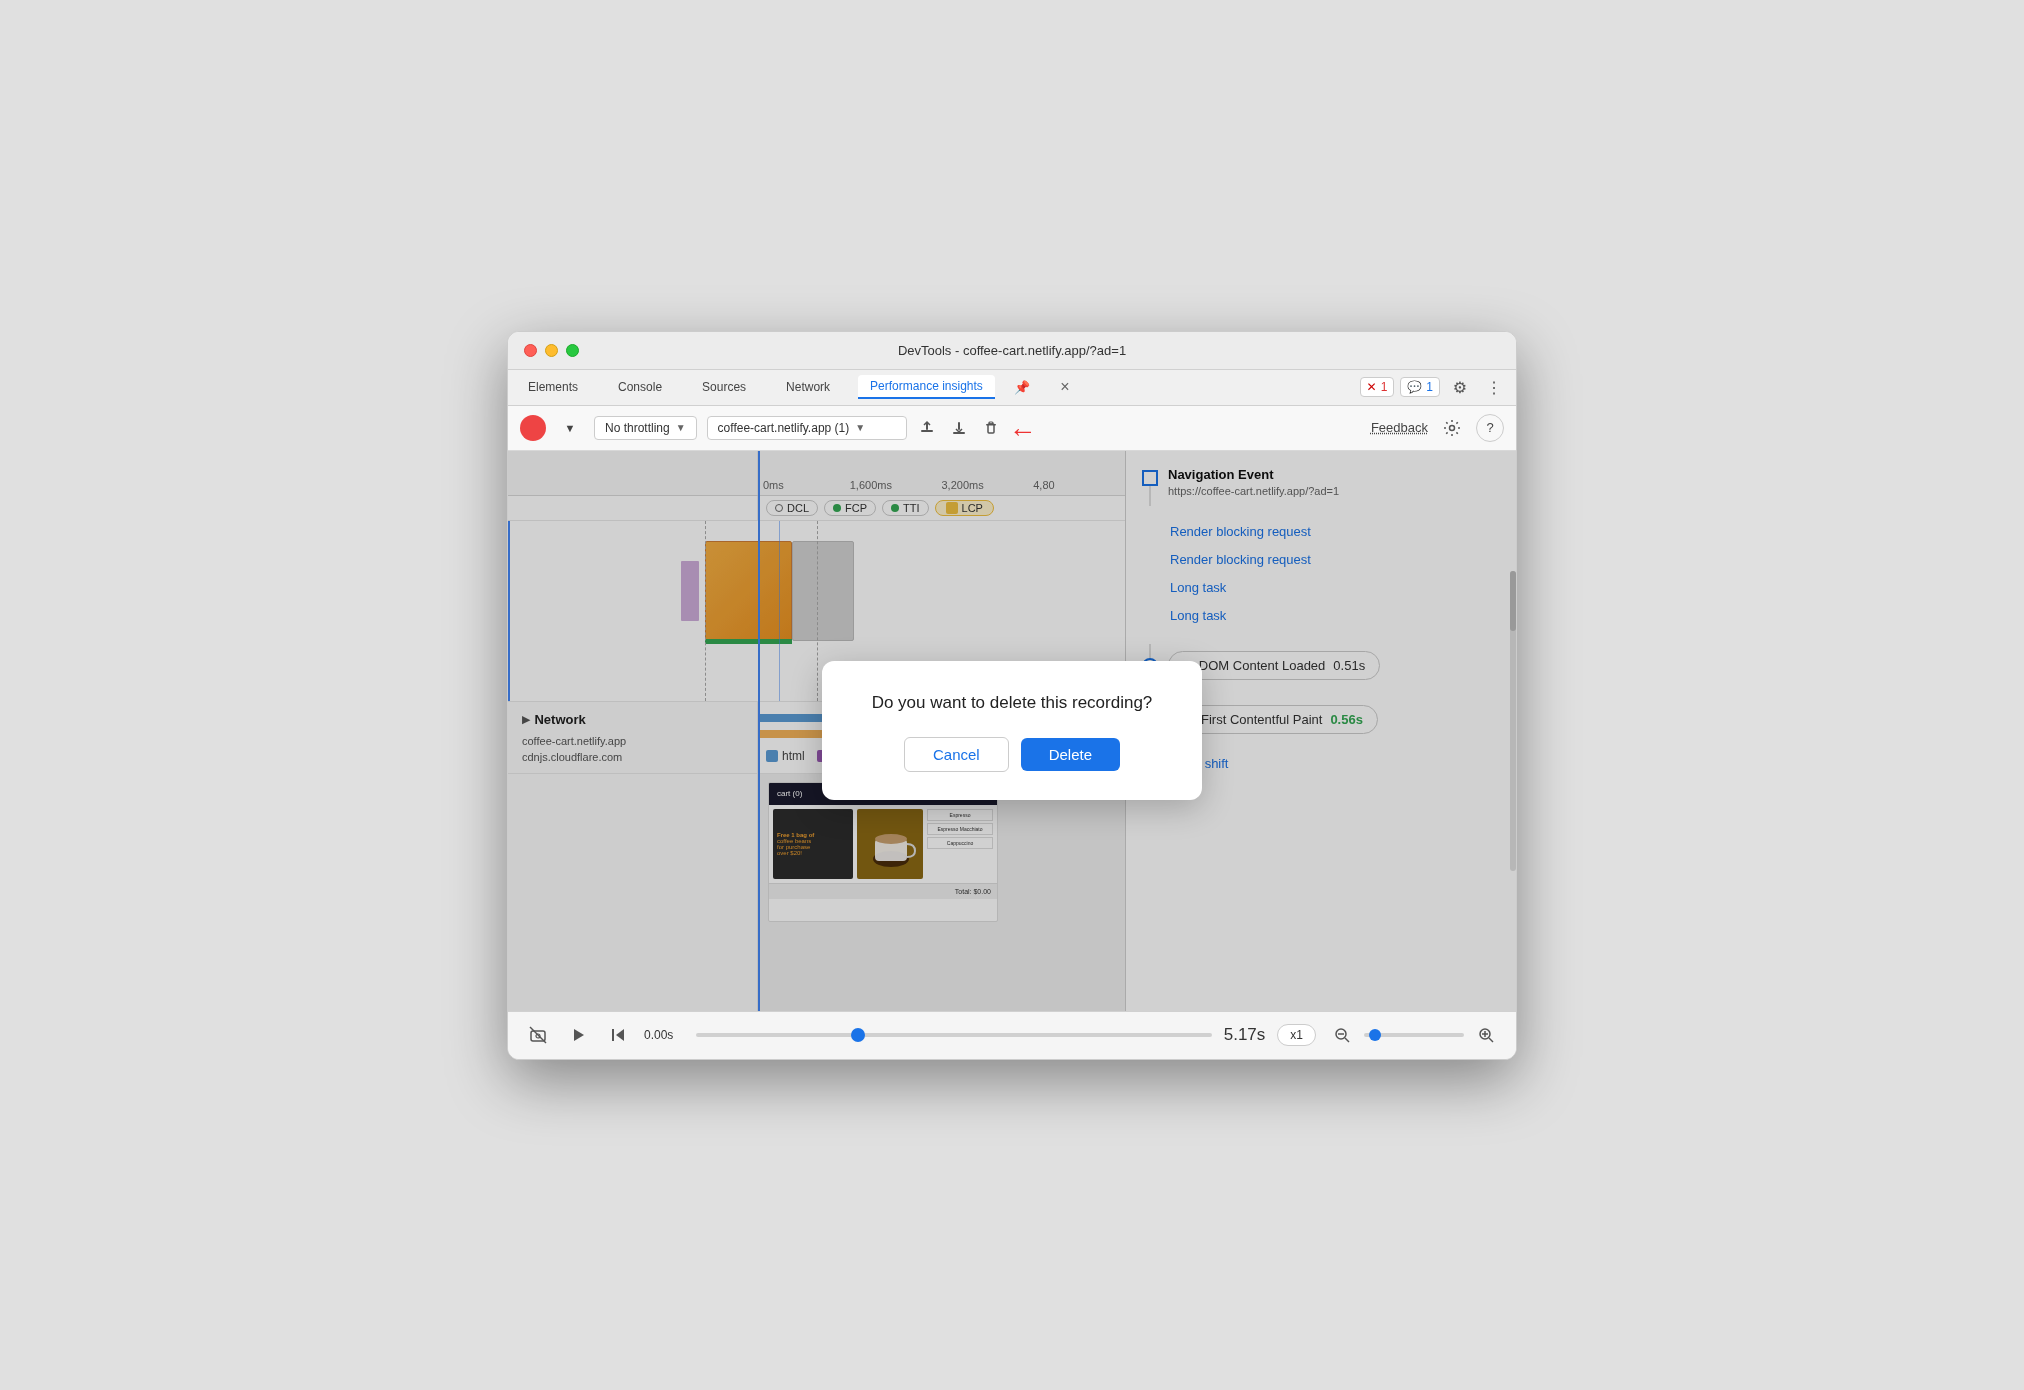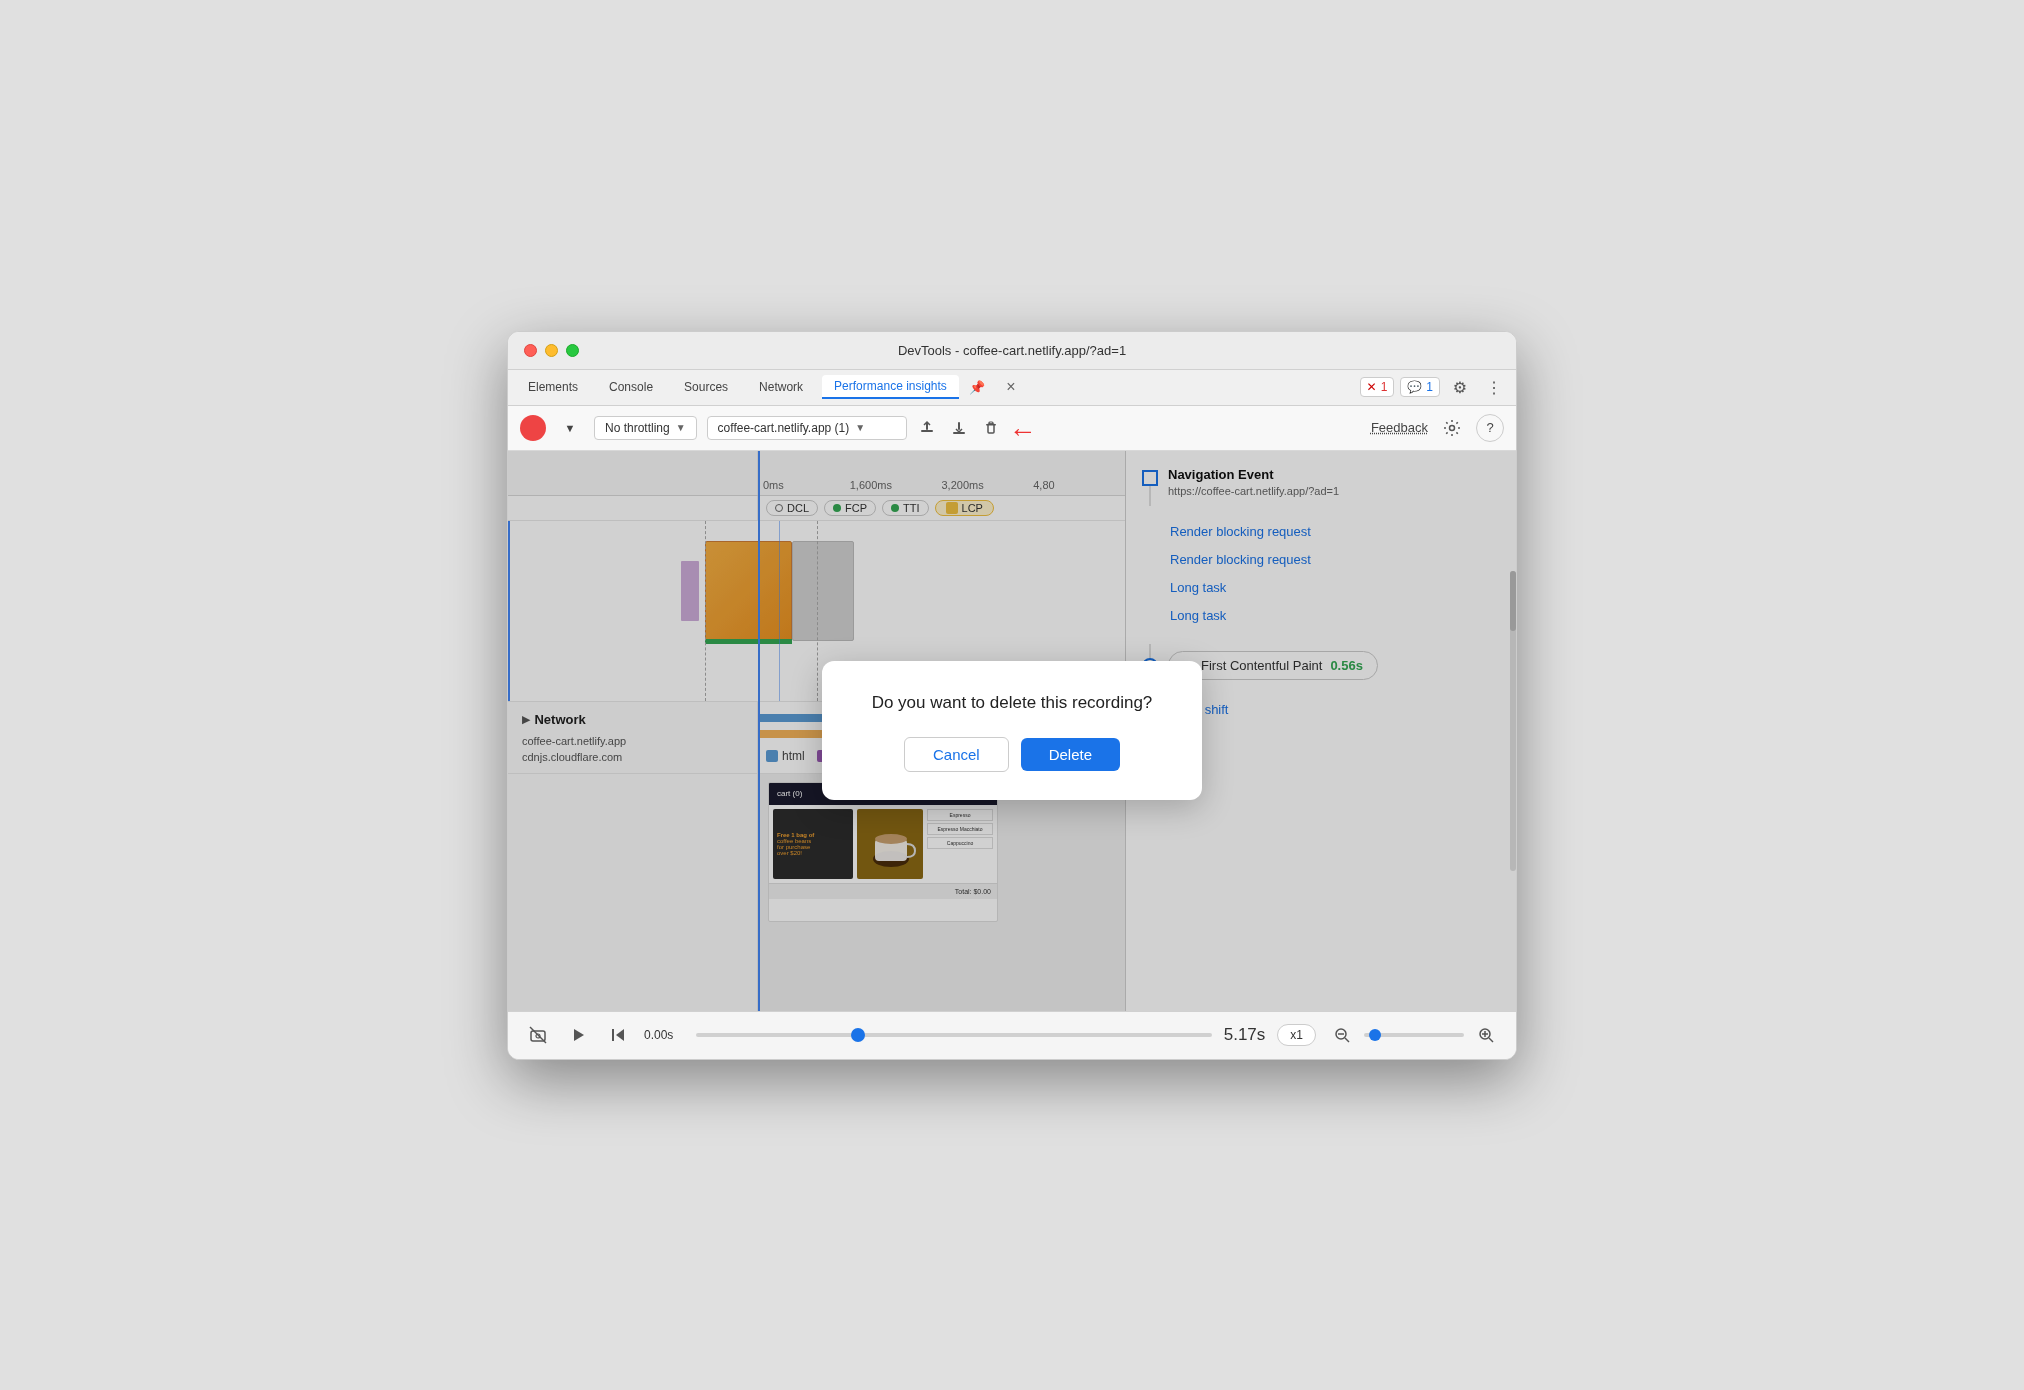"Elements" .devtools-tabs { gap: 7px -> 16px }
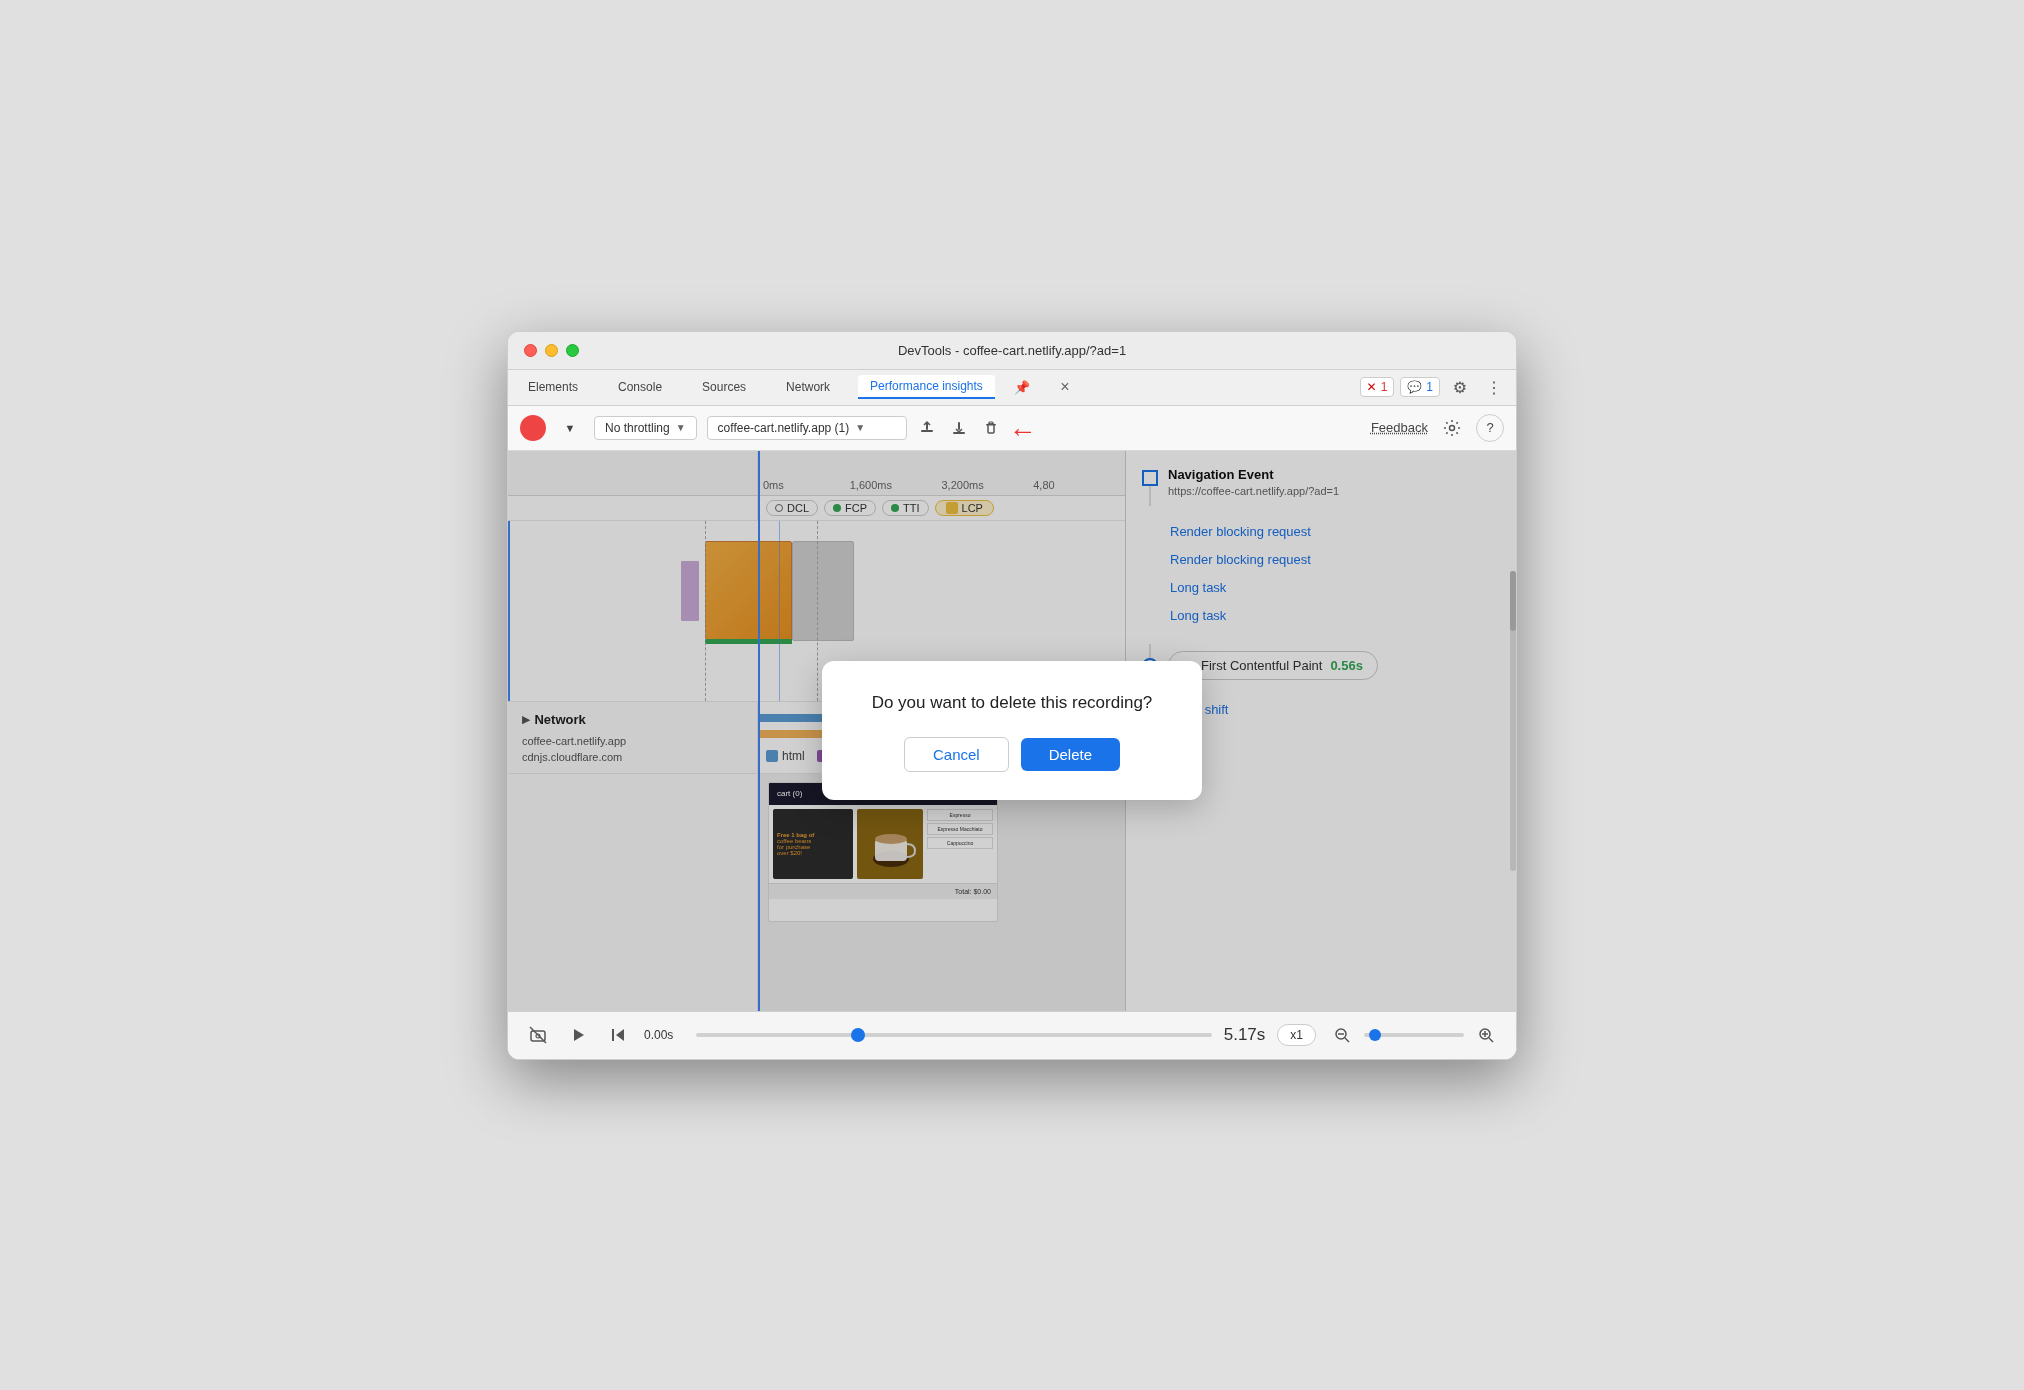"DOM Content Loaded" div { html: none -> <div> <div> <div></div> <div></div> <div></div> </div> <div> <span>○</span> <span>DOM Content Loaded</span> <span>0.51s</span> </div> </div> }
